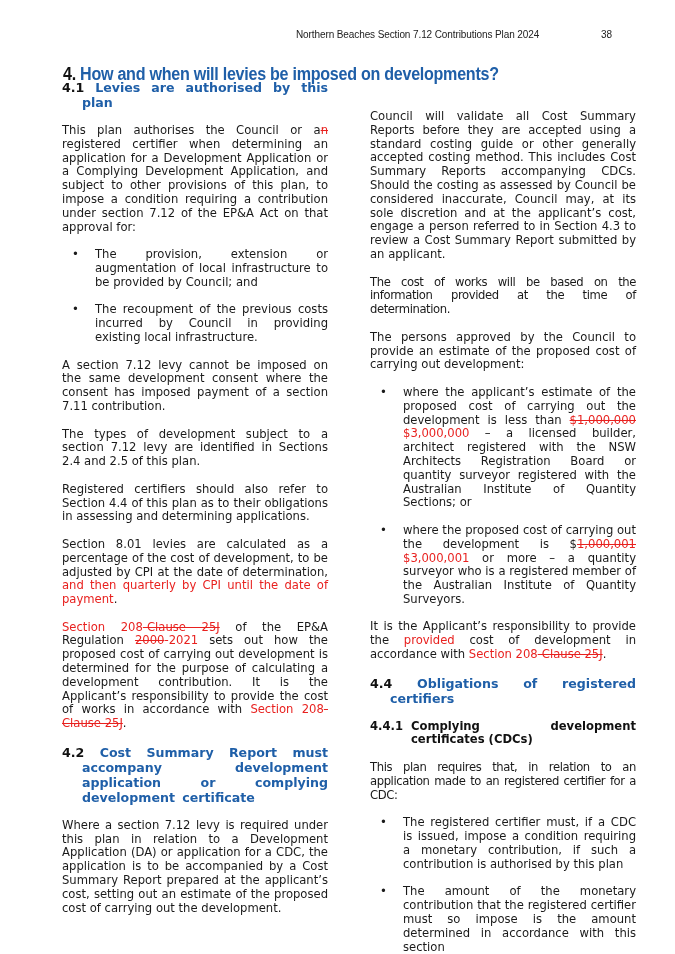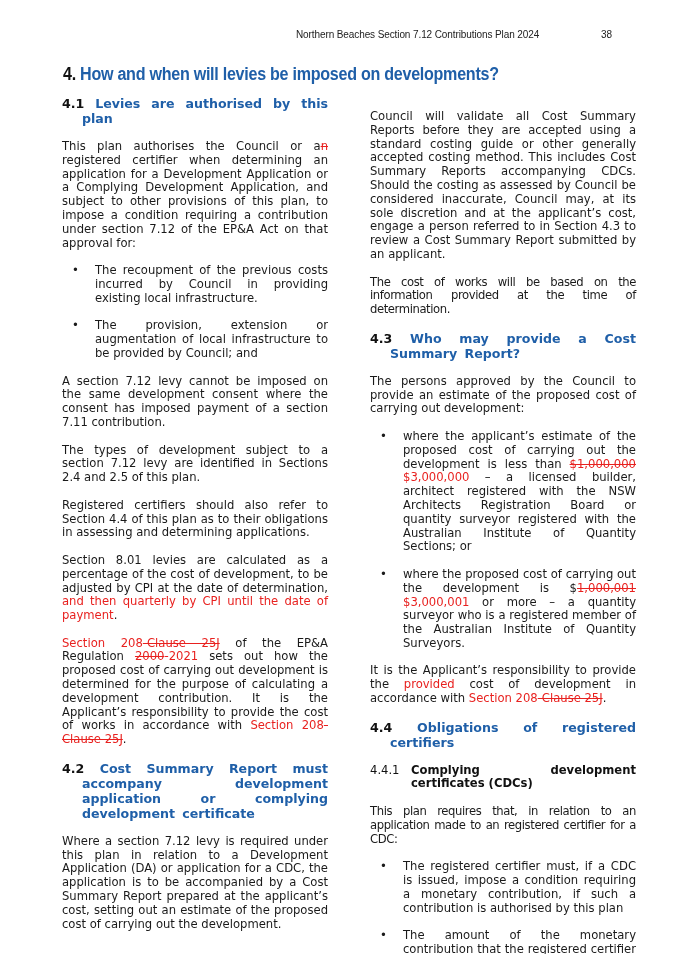"4.1 Levies are authorised by" .col.left { top: 96px -> 80px }
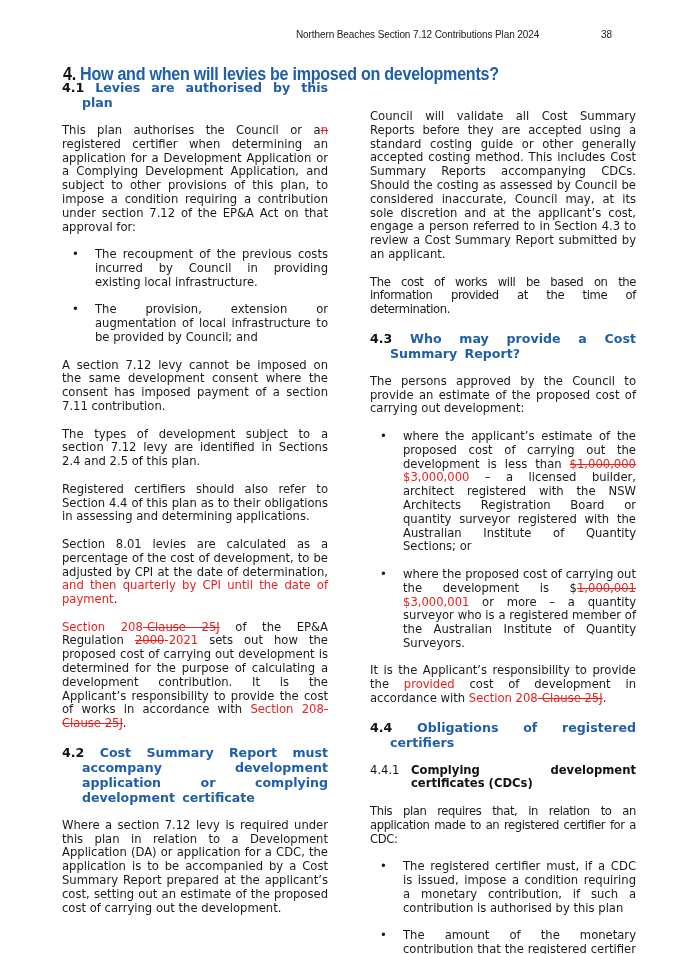"The recoupment of the previous" li { order: before "The provision, extension or augmentation" -> after "The provision, extension or augmentation" }
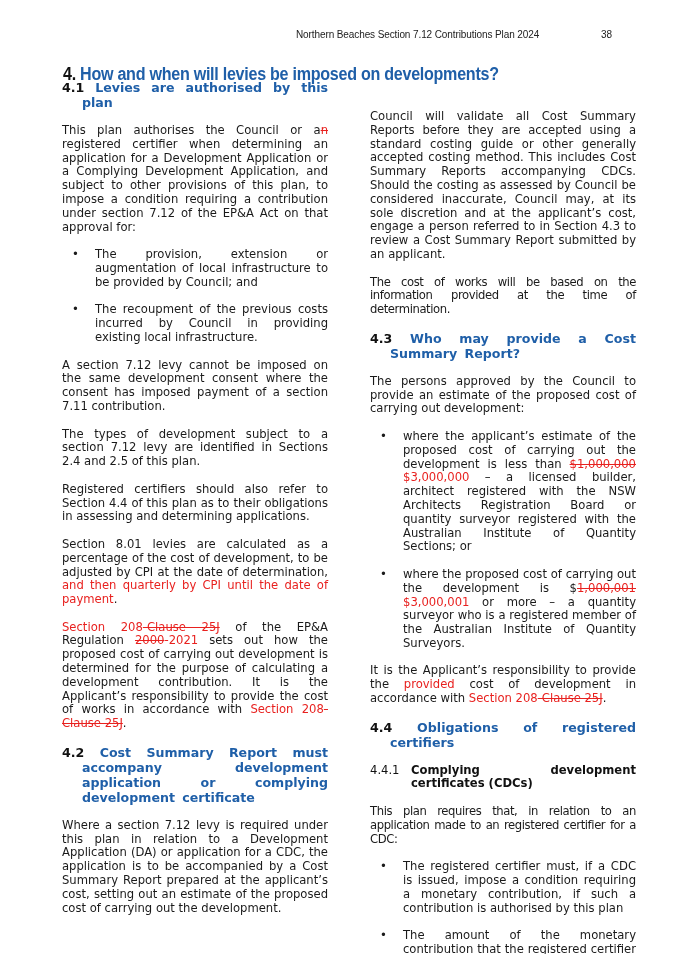"4.3 Who may provide a" div.h2 { html: <div><span>4.3</span> <span>Who may provide a Cost Summary Report?</span></div> -> none }
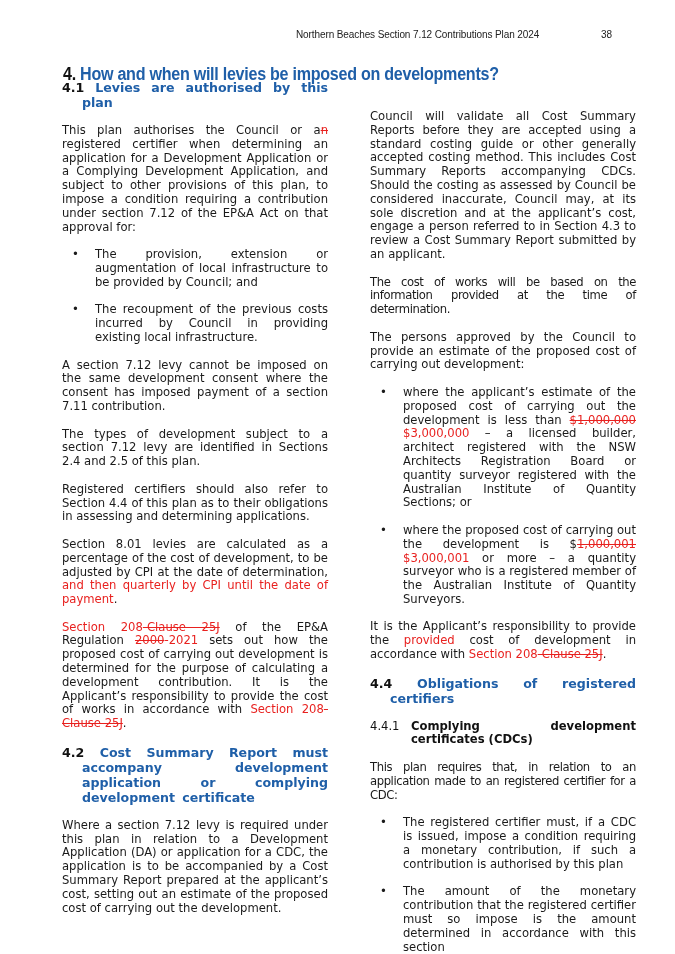"4.4.1" .h3 .n { font-weight: normal -> bold }
